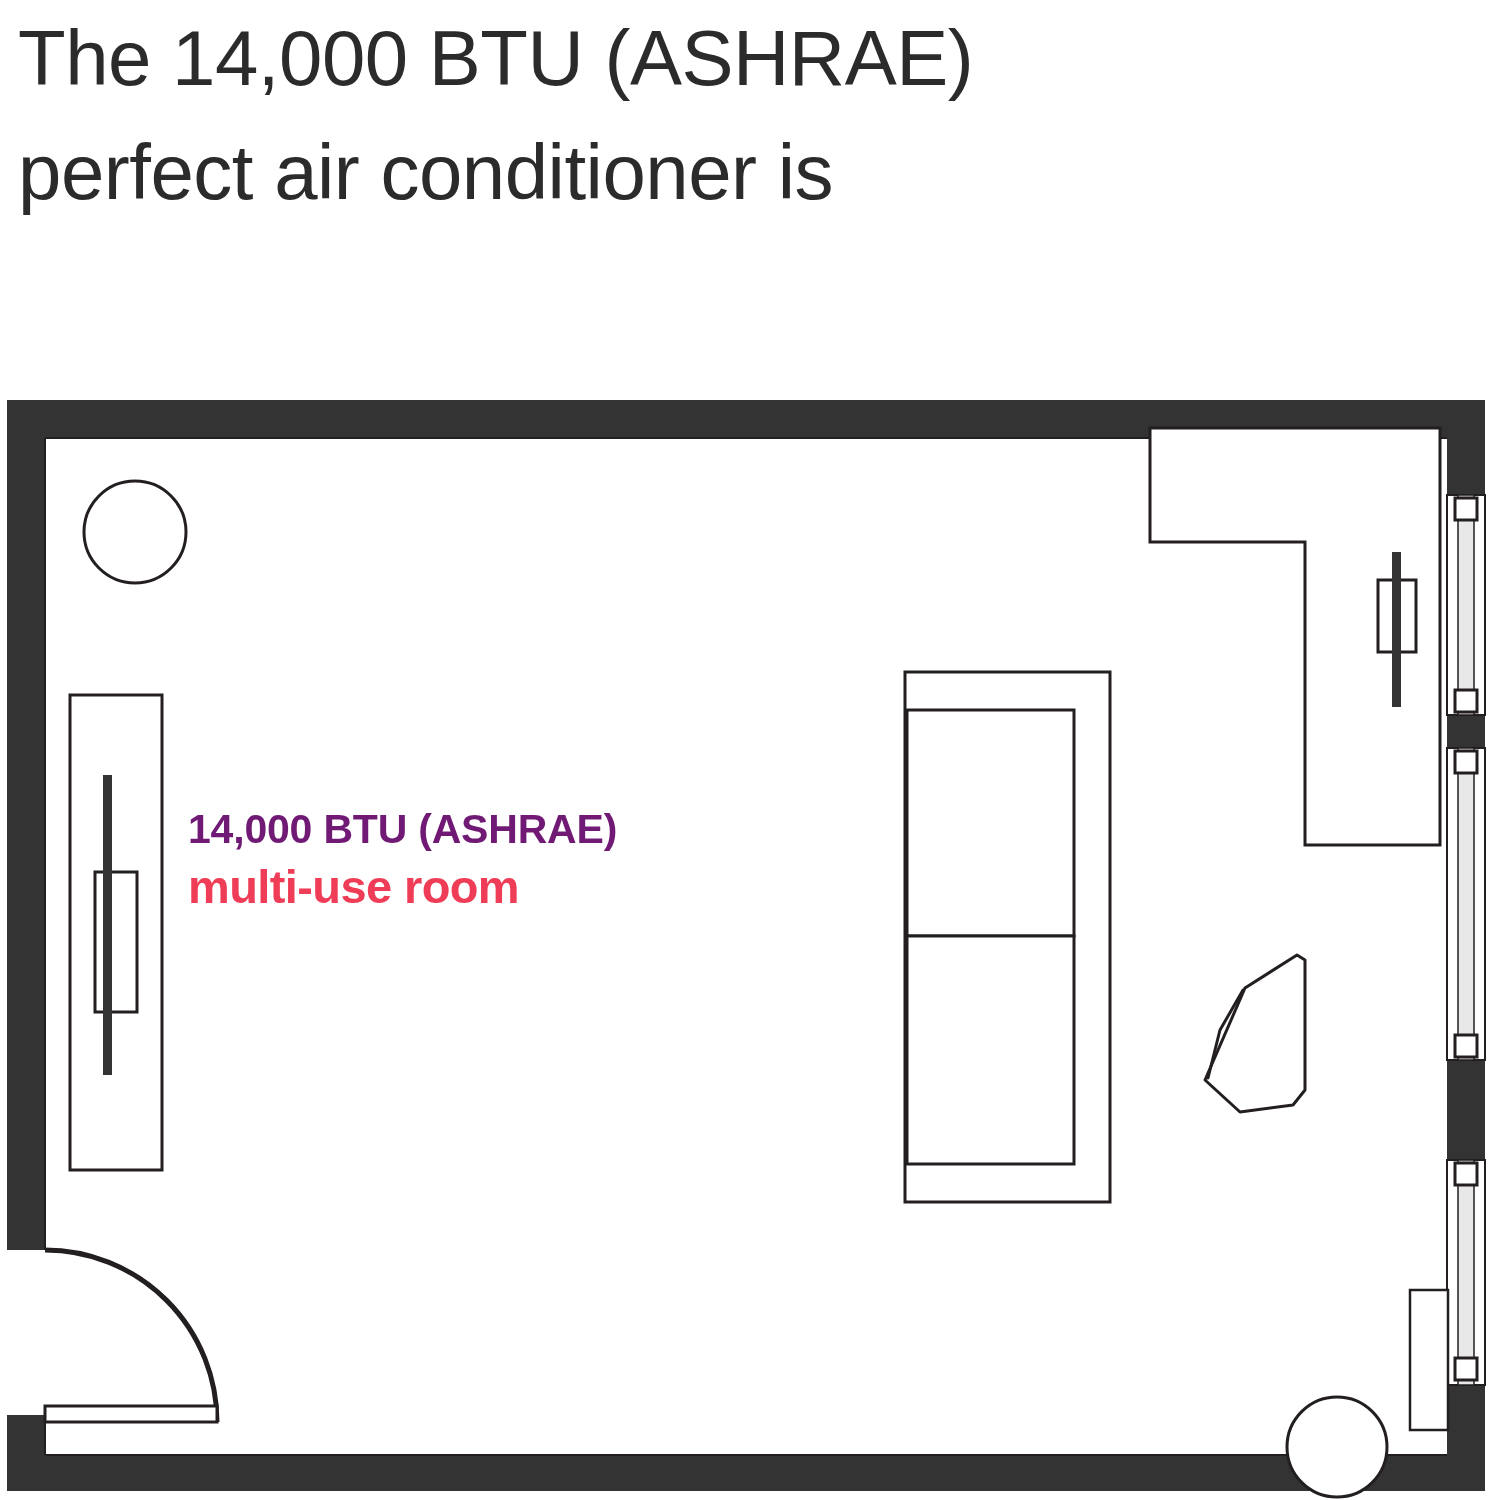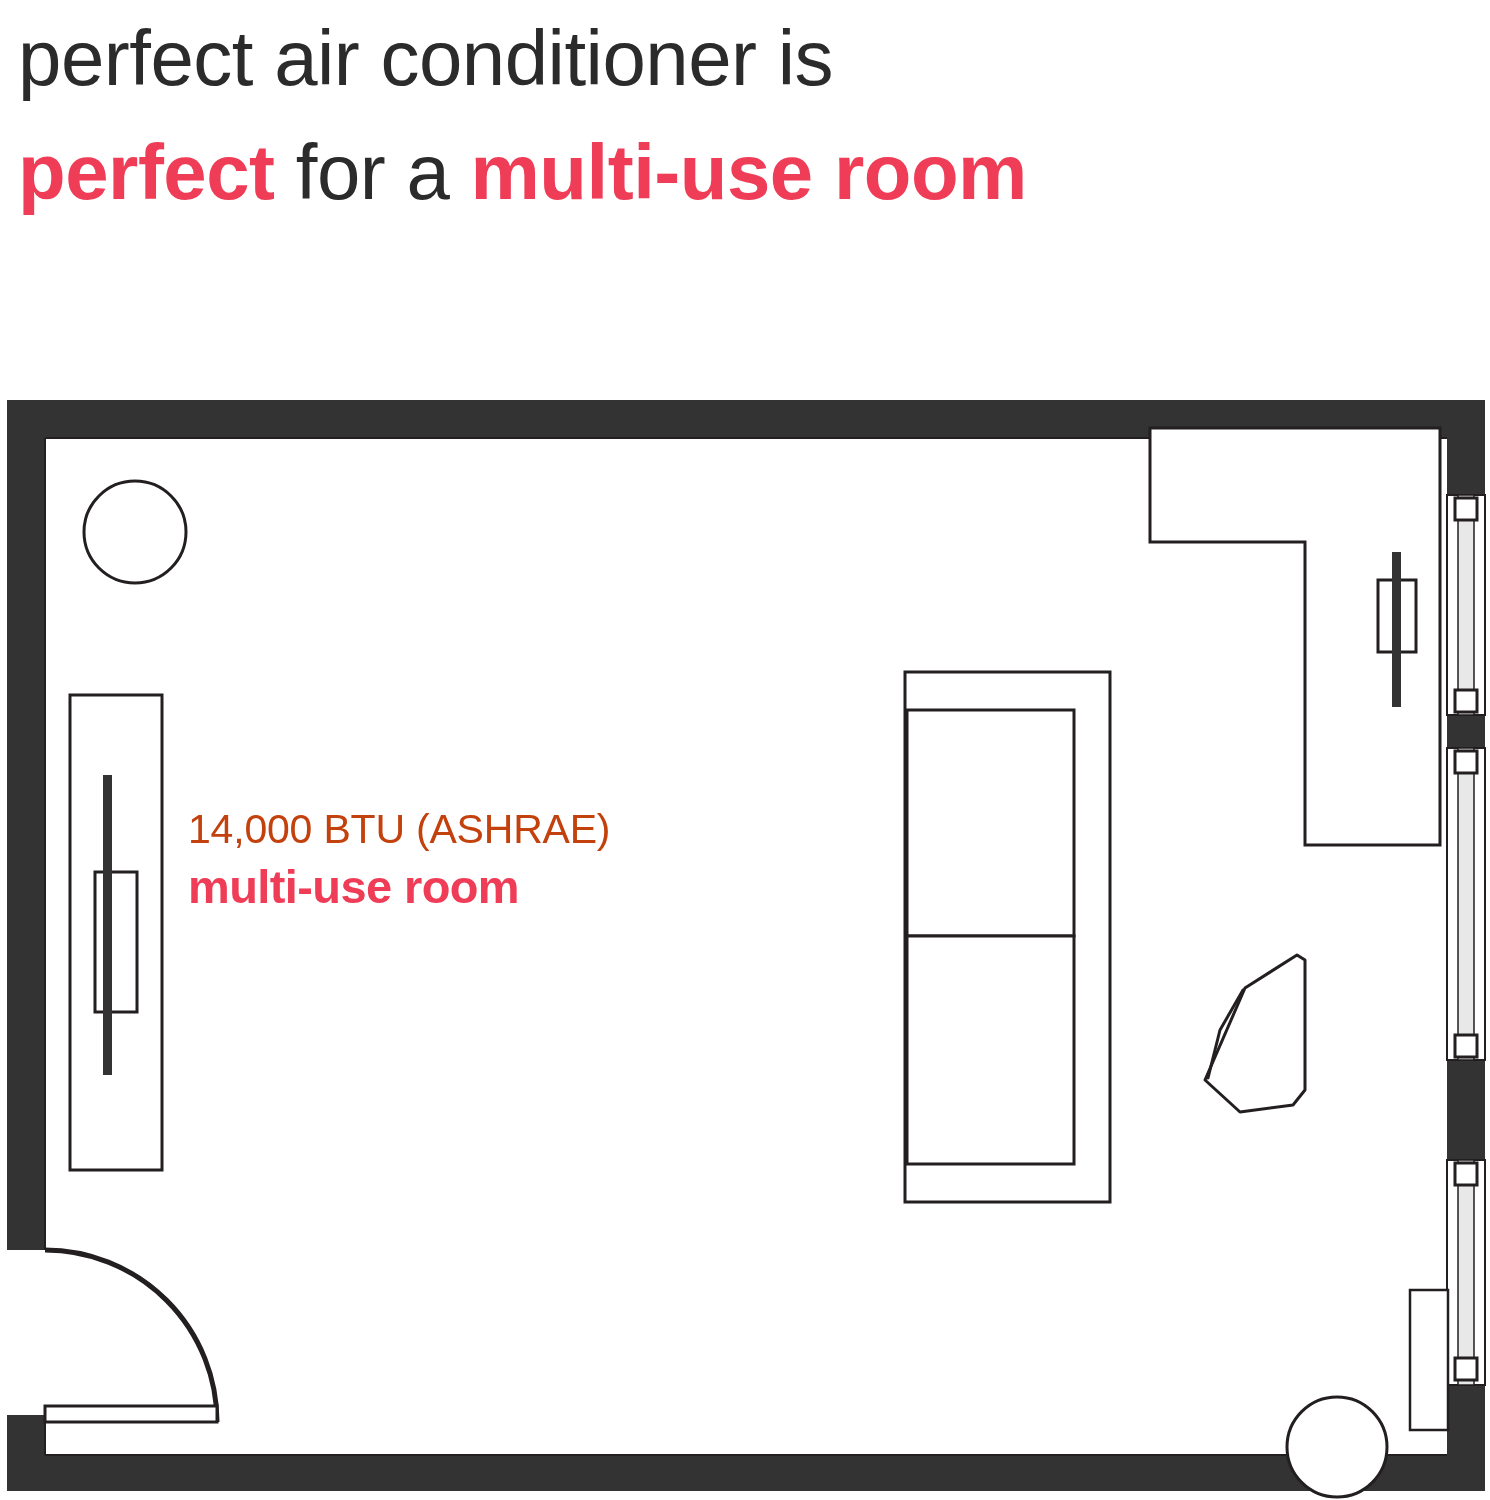"The 14,000 BTU (ASHRAE)" span.line { html: none -> <span>The 14,000 BTU (ASHRAE)</span> }
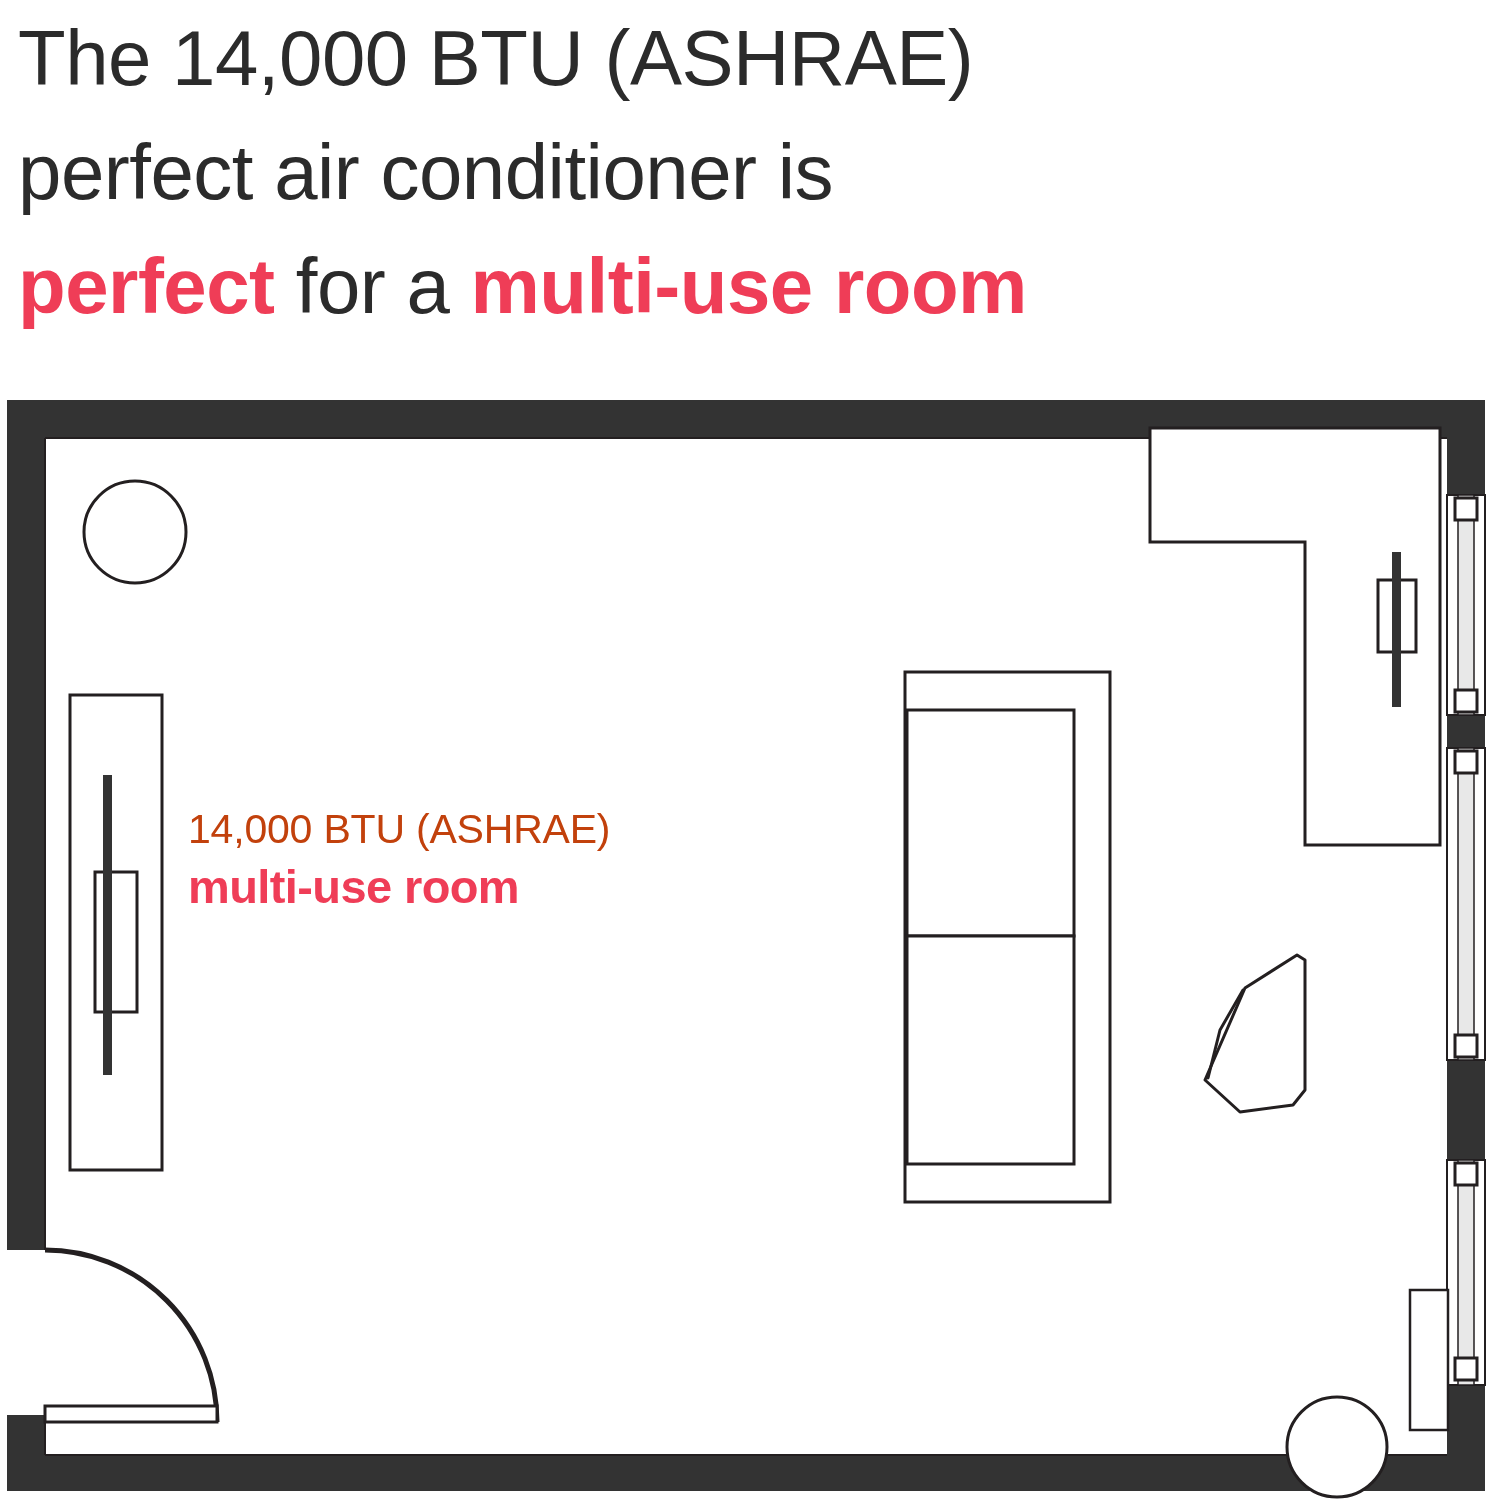"perfect for a multi-use room" span.line { html: <span><span>perfect</span><span> for a </span><span>multi-use room</span></span> -> none }
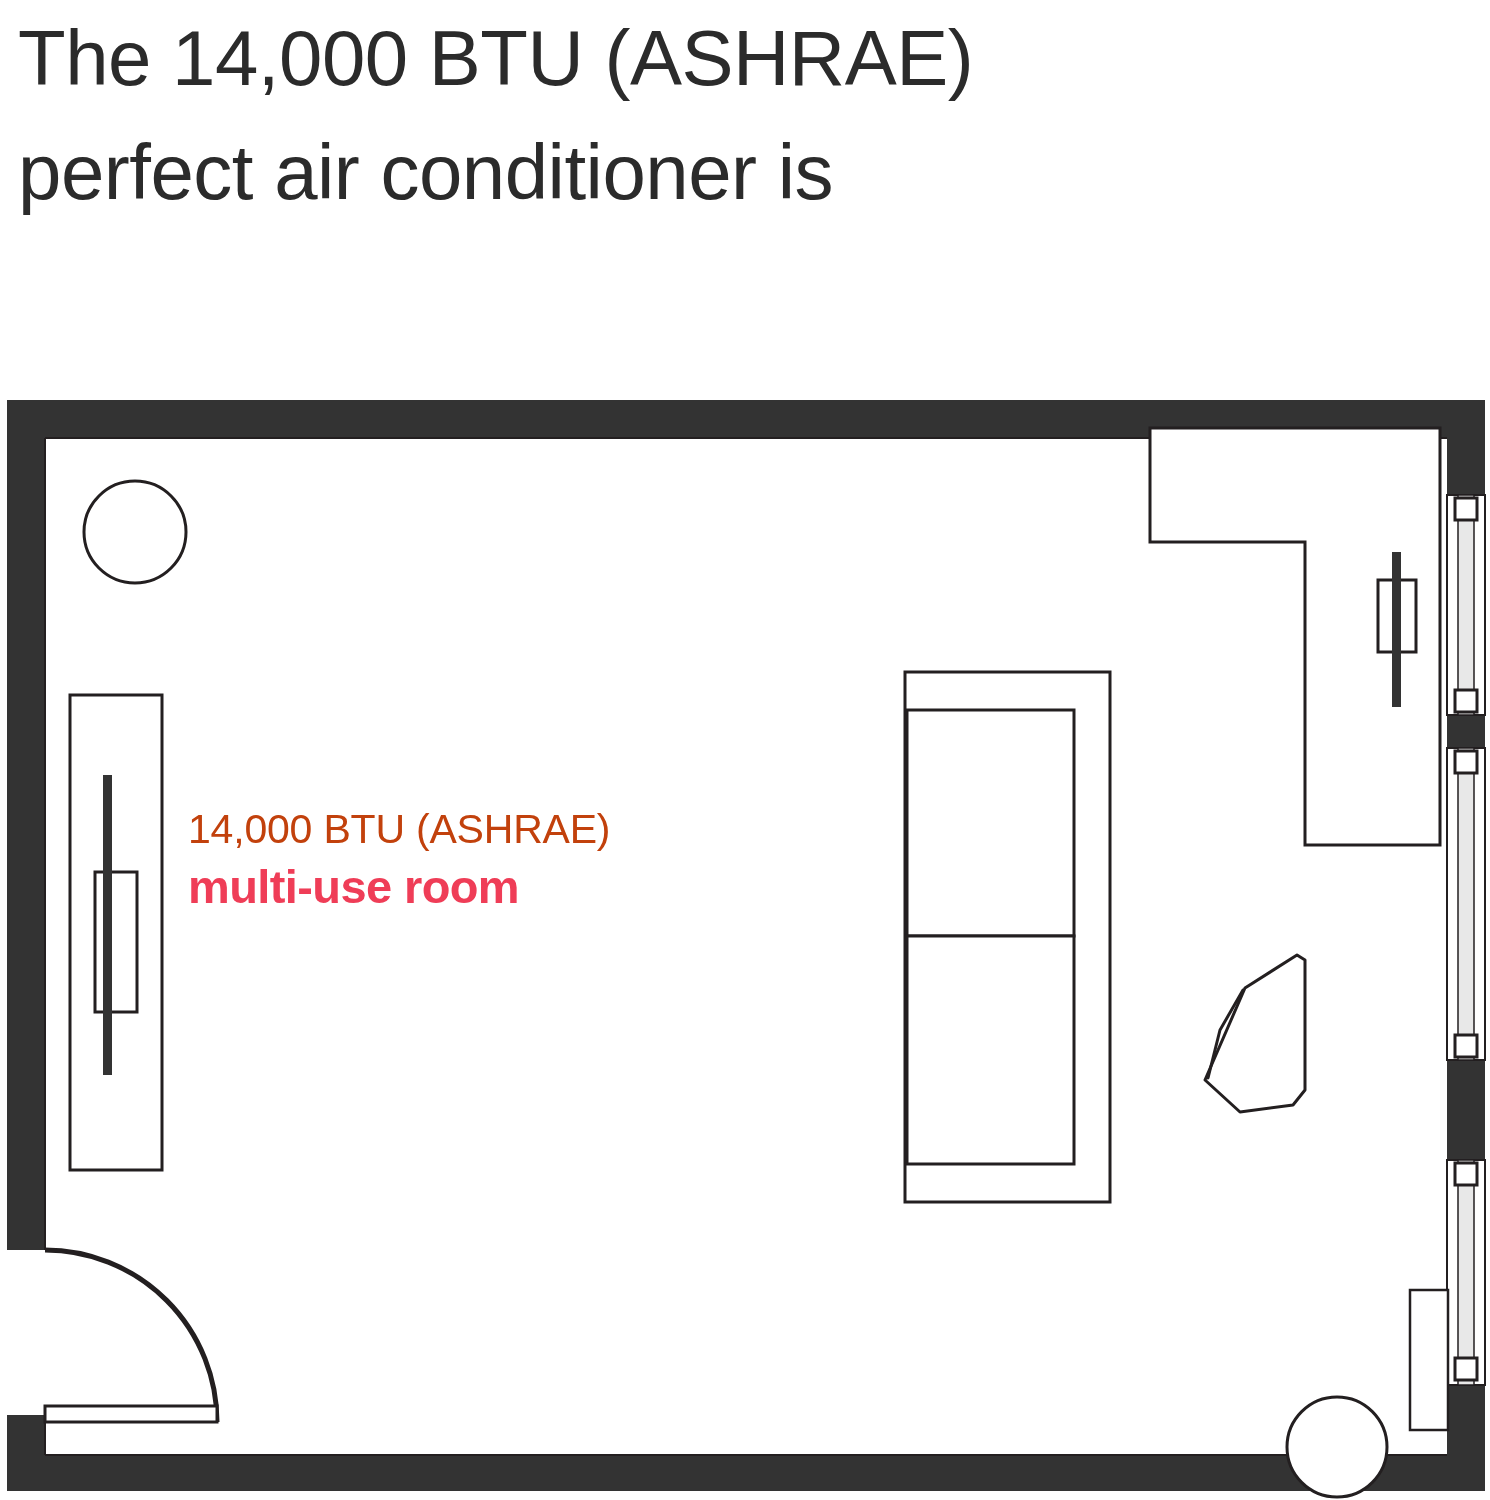"14,000 BTU (ASHRAE)" #callout .co-btu { color: #c2410c -> #701a75; font-weight: 400 -> 700 }
